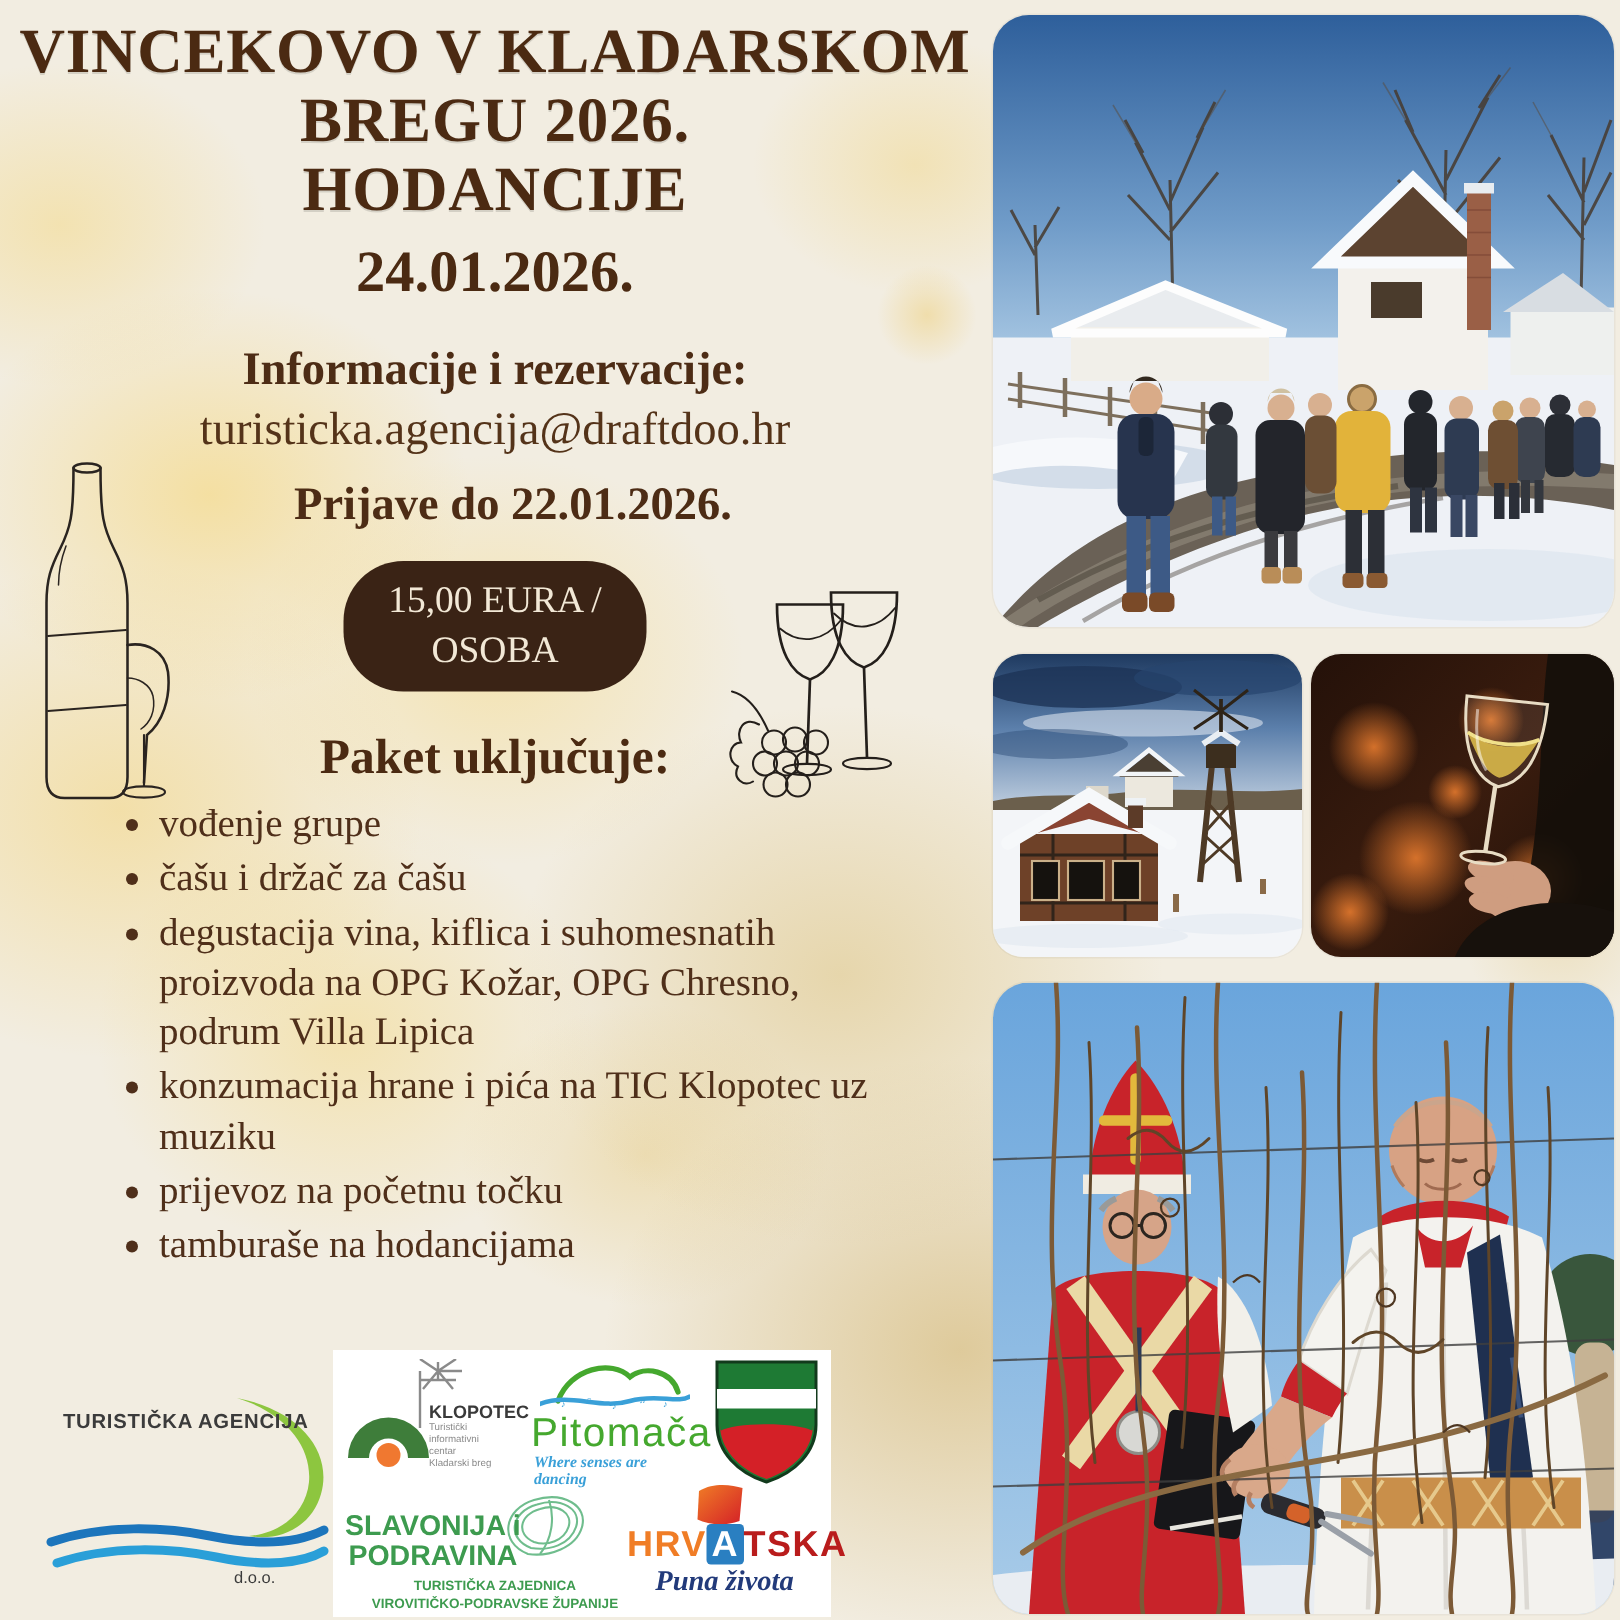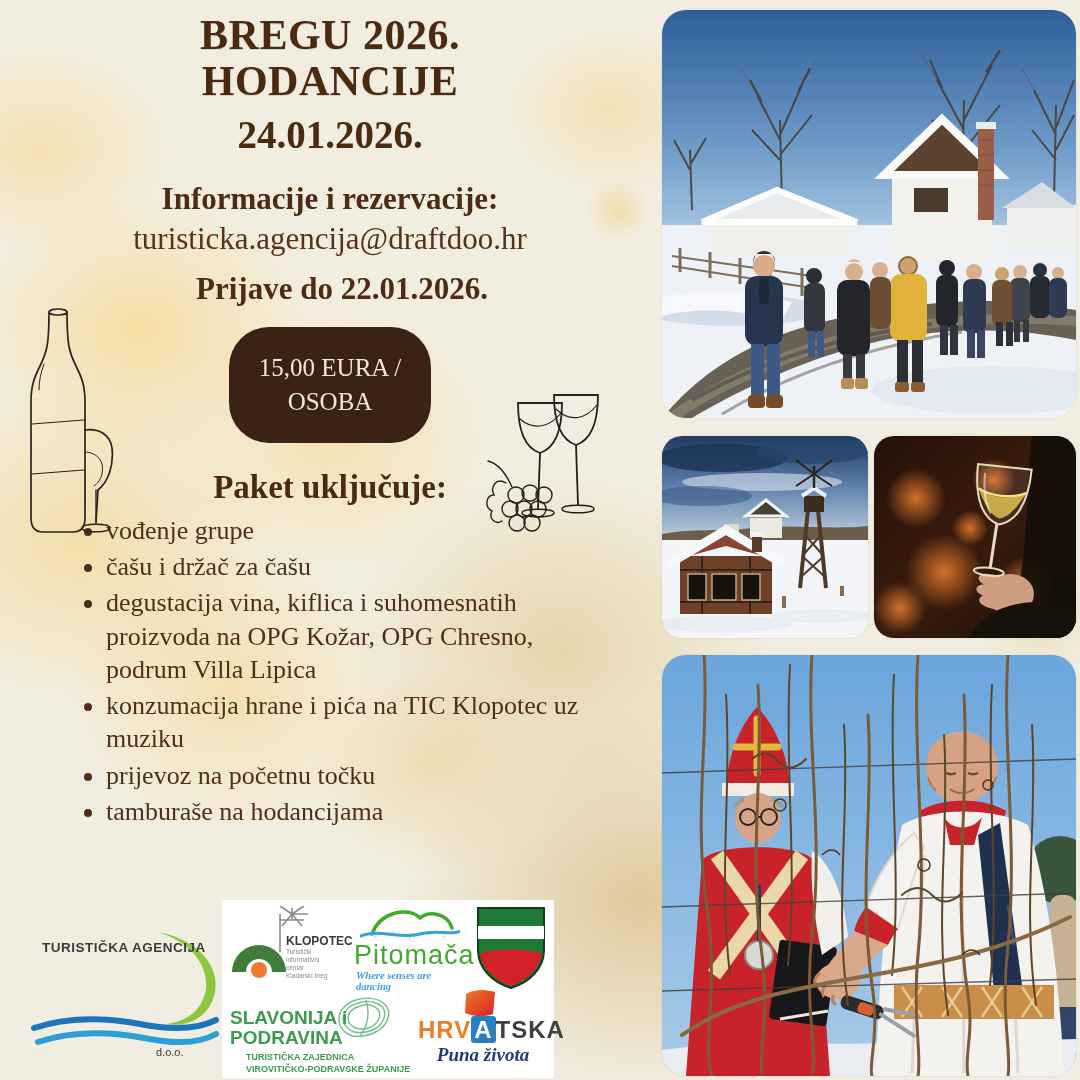"VINCEKOVO V KLADARSKOM" div { html: none -> <div>VINCEKOVO V KLADARSKOM</div> }
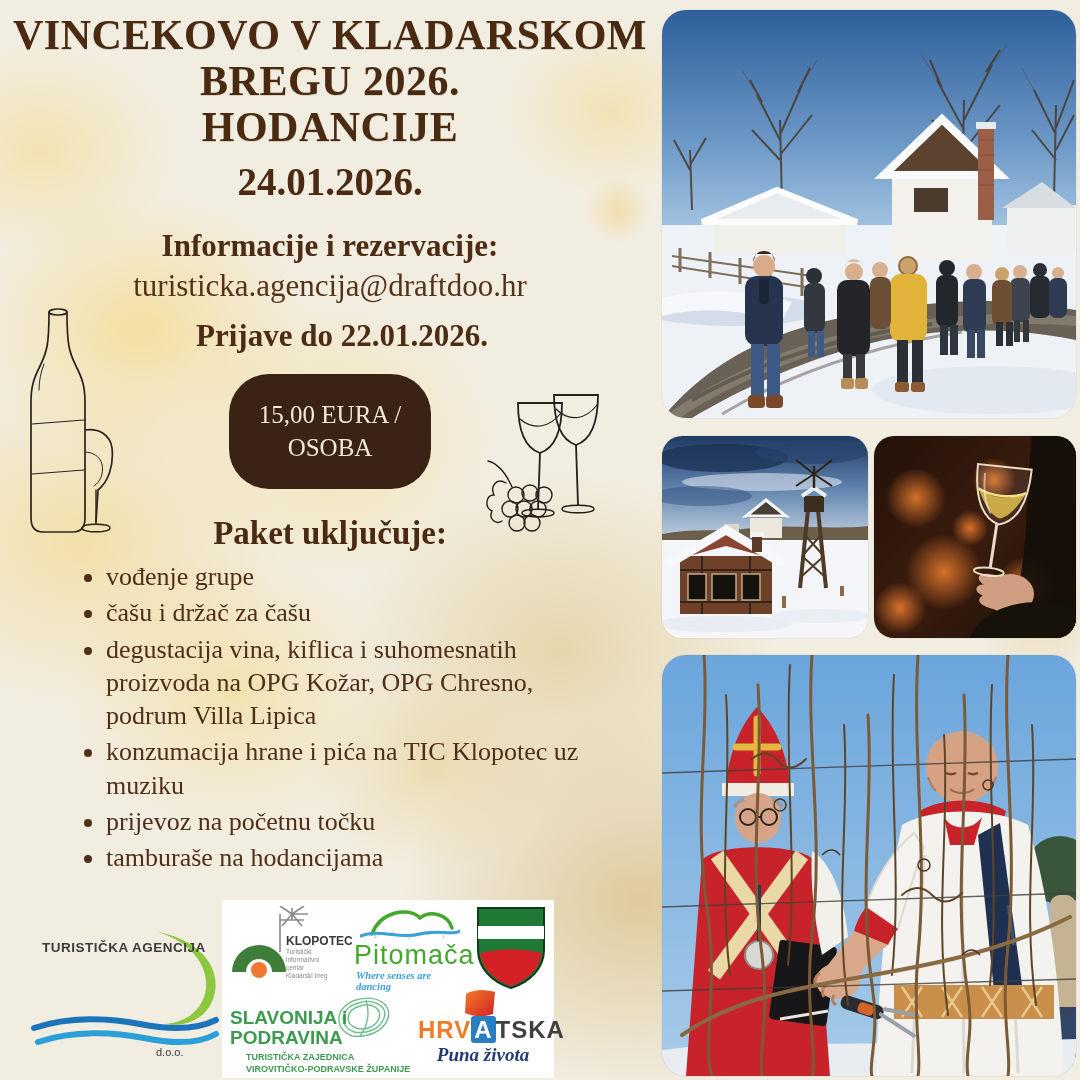"15,00 EURA /" .badge { padding: 24px 30px -> 10px 30px }
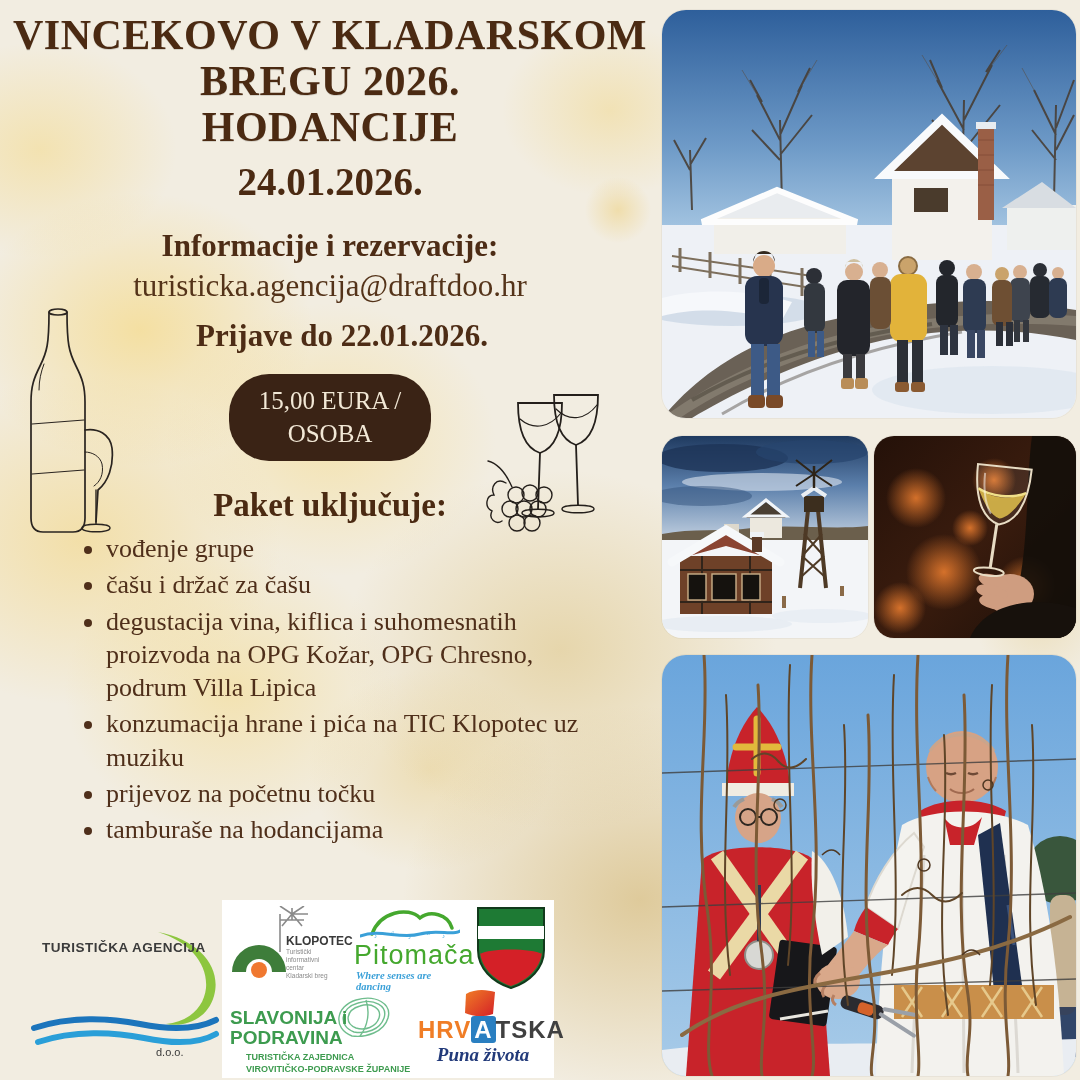"SLAVONIJA i" div.abs { text-align: none -> center }
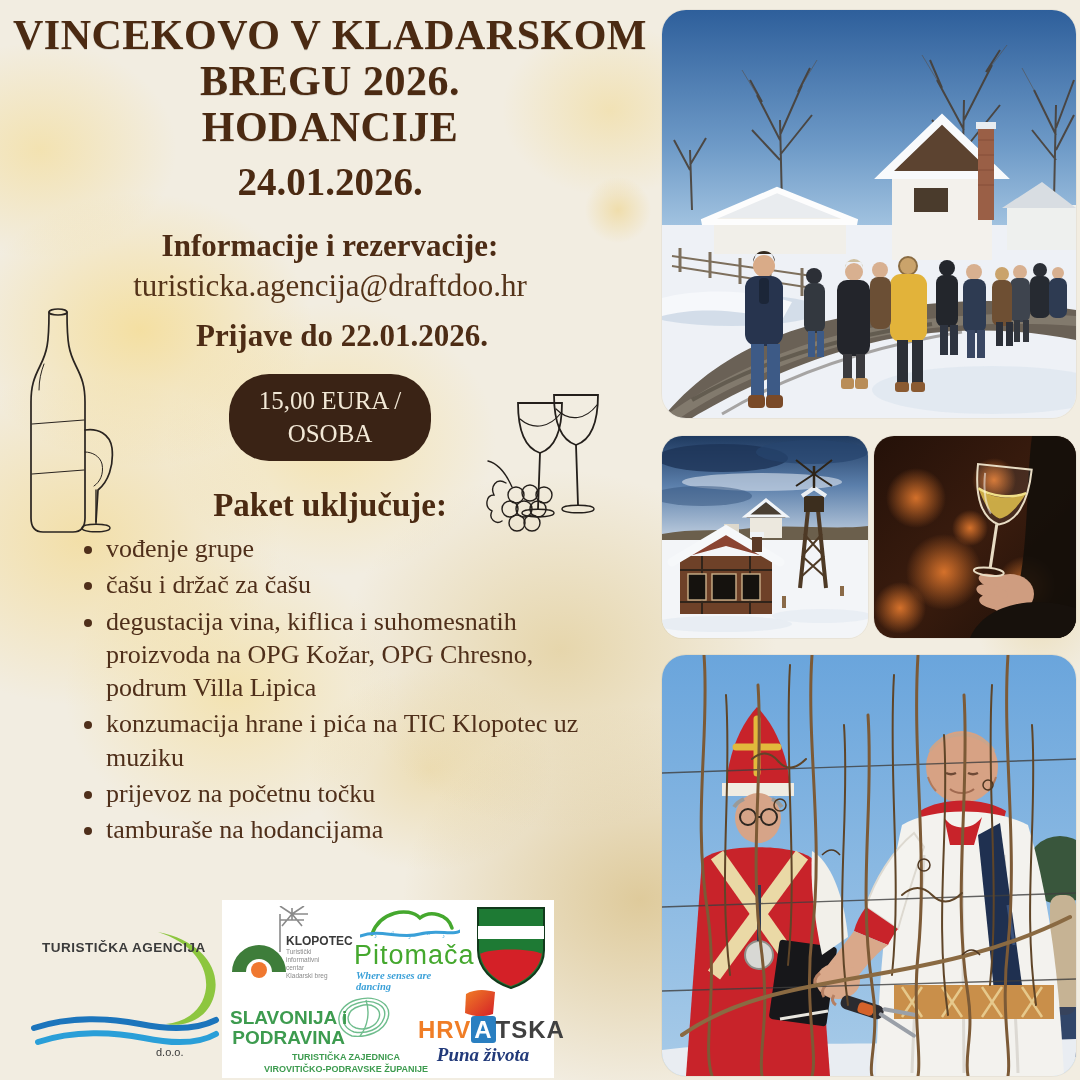"TSKA" .hrv-gold { color: #404040 -> #b91c1c }
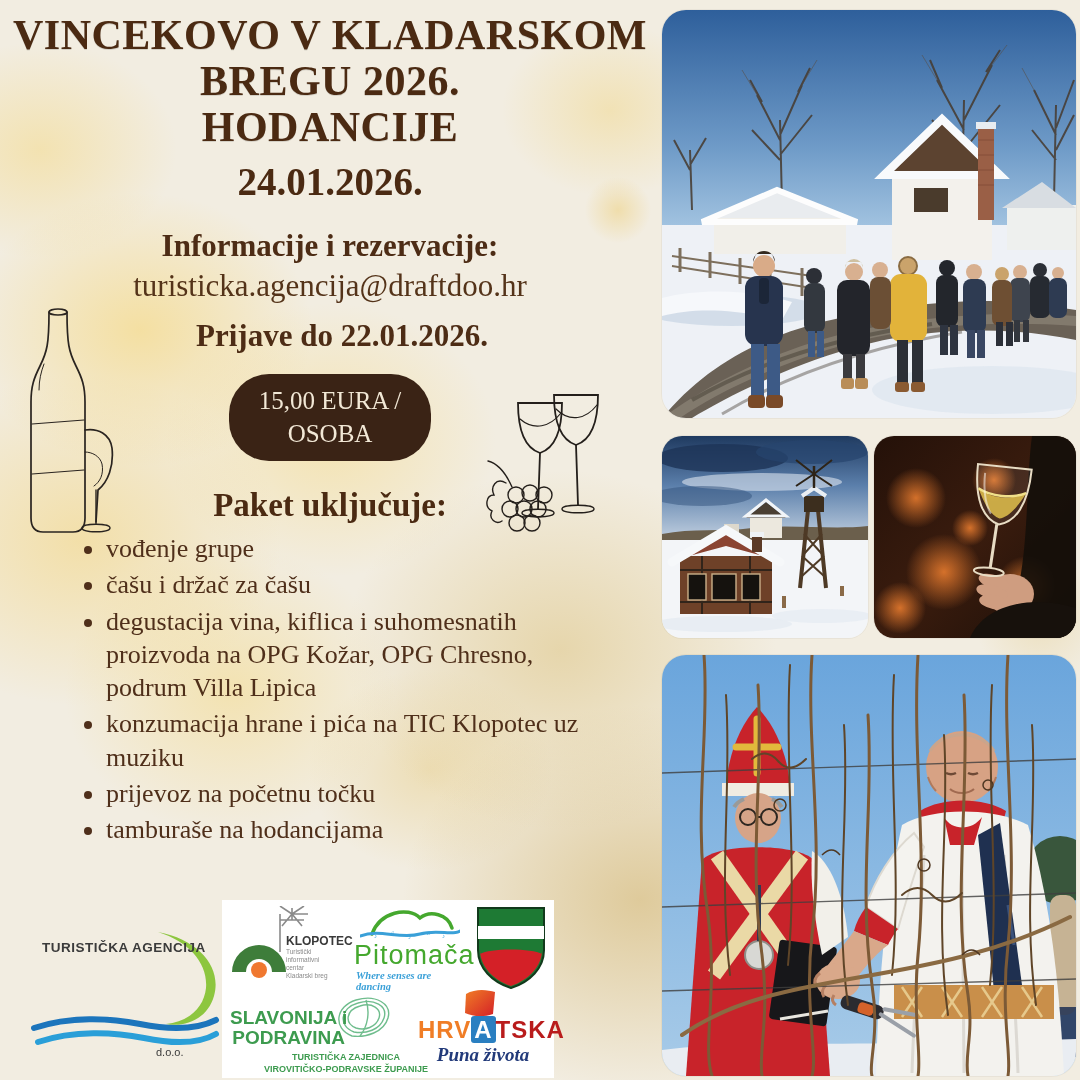"TURISTIČKA ZAJEDNICA" div.abs { left: 16px -> 0 }
